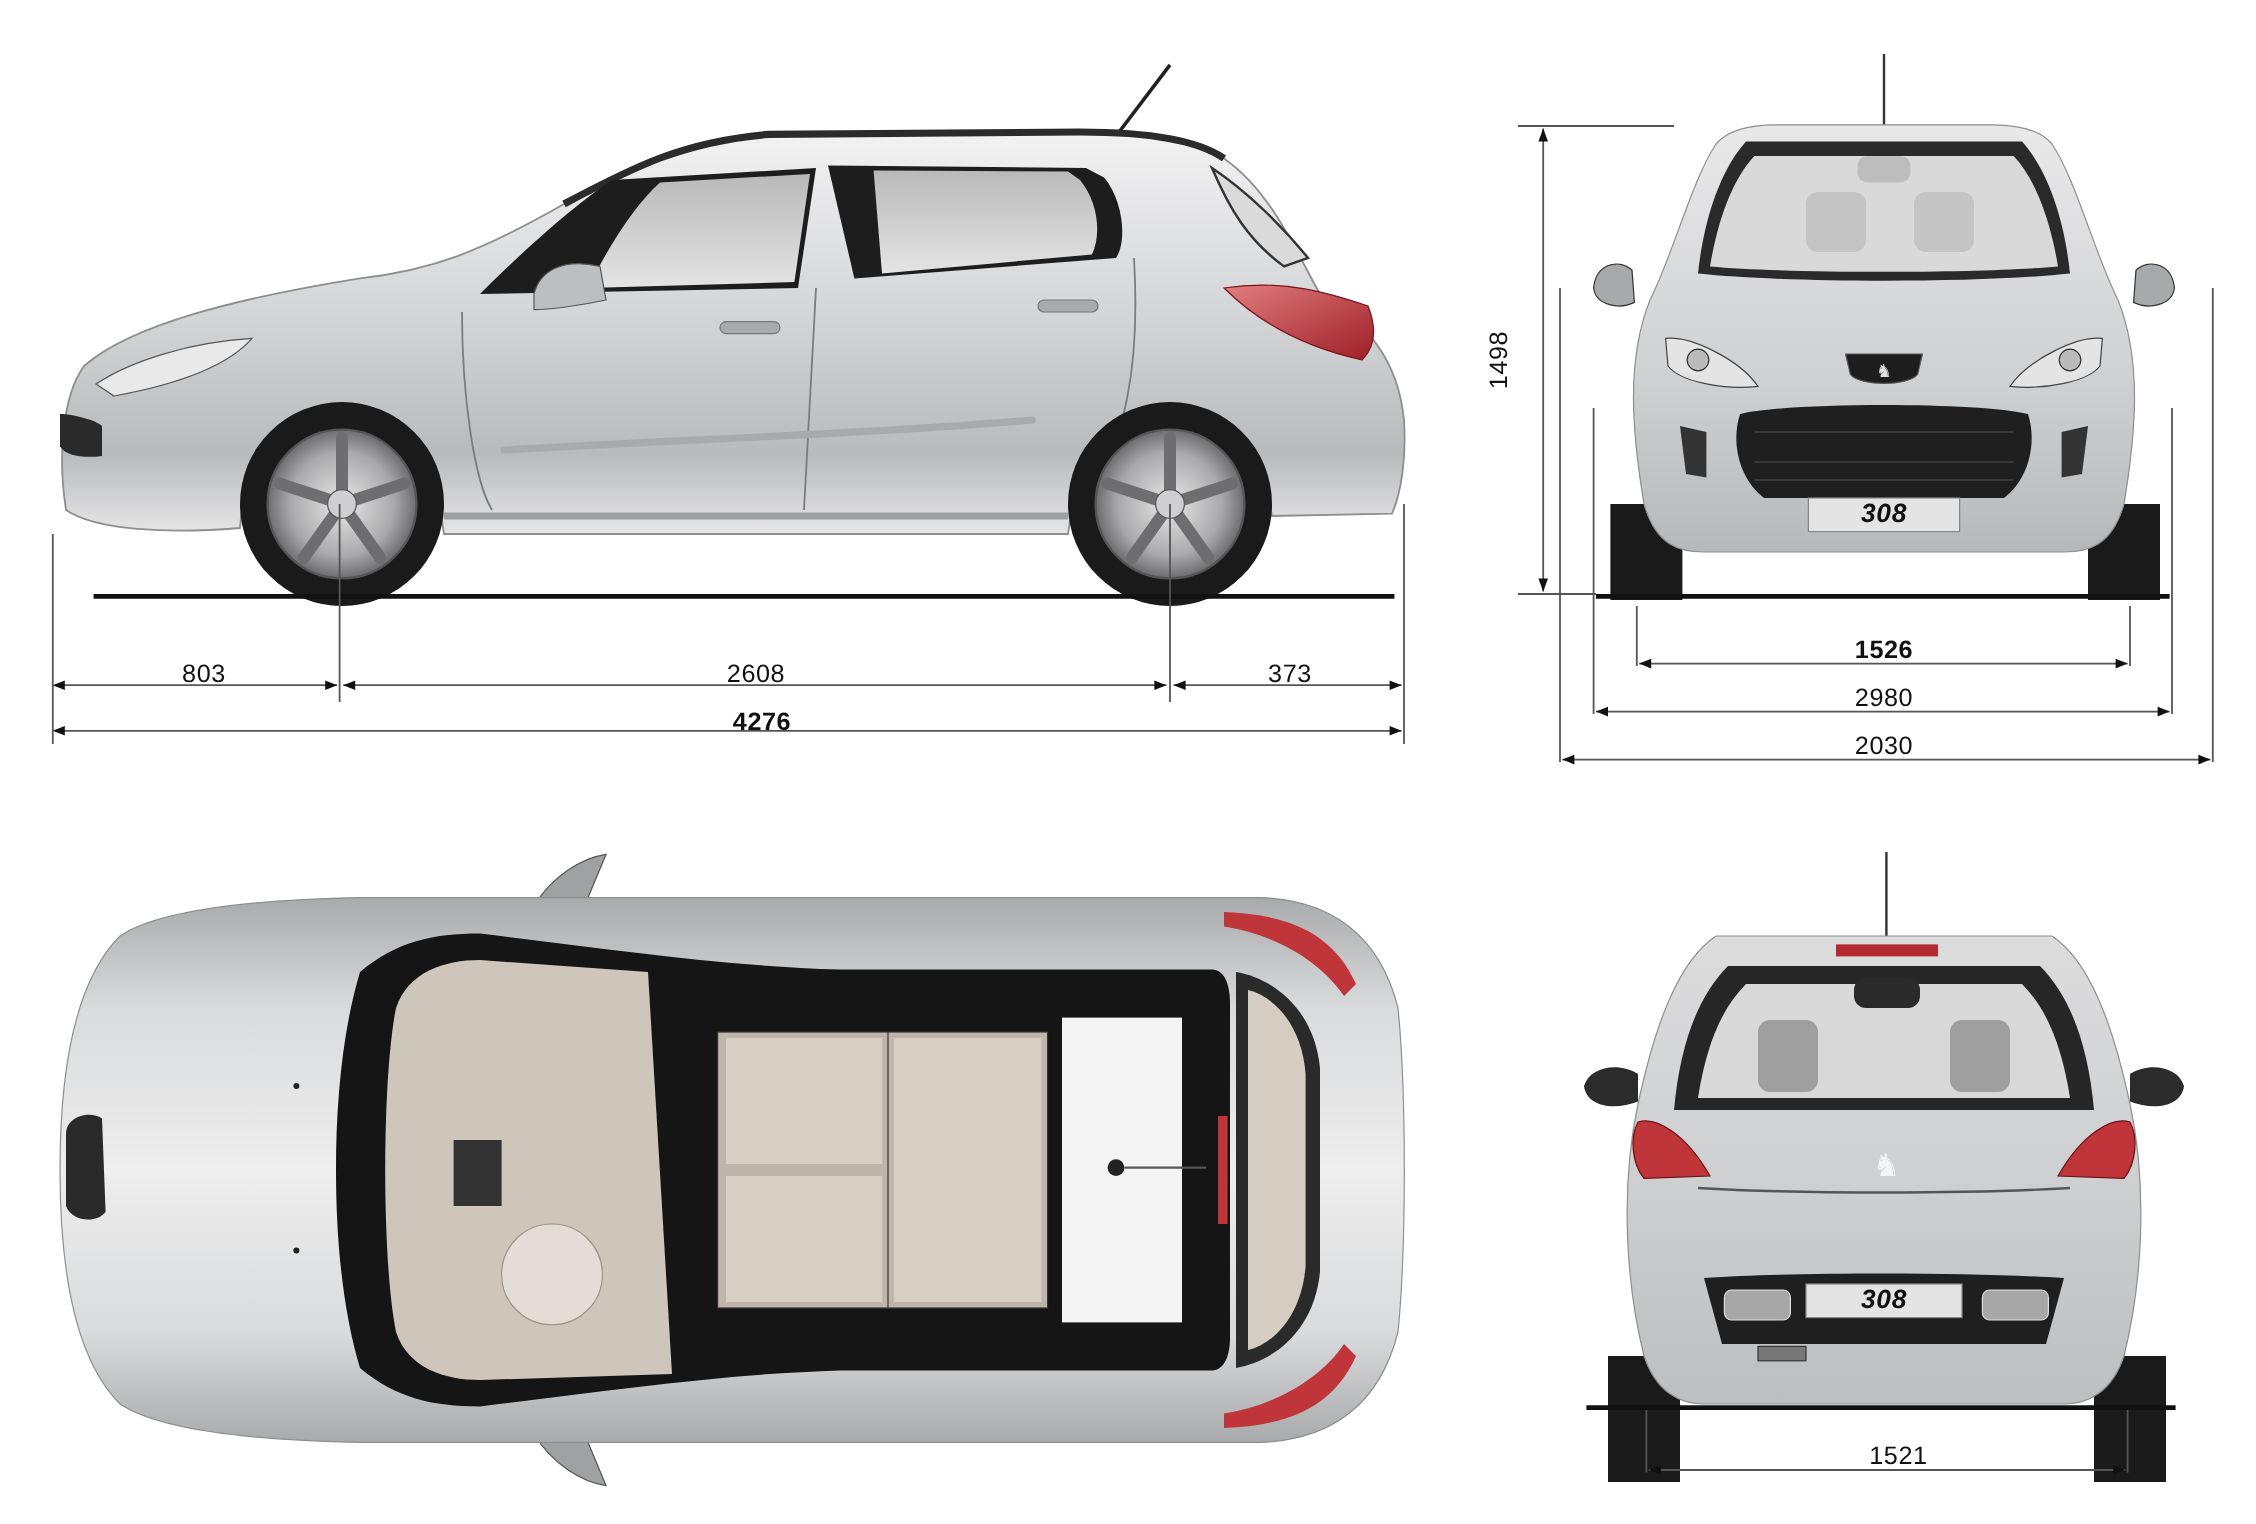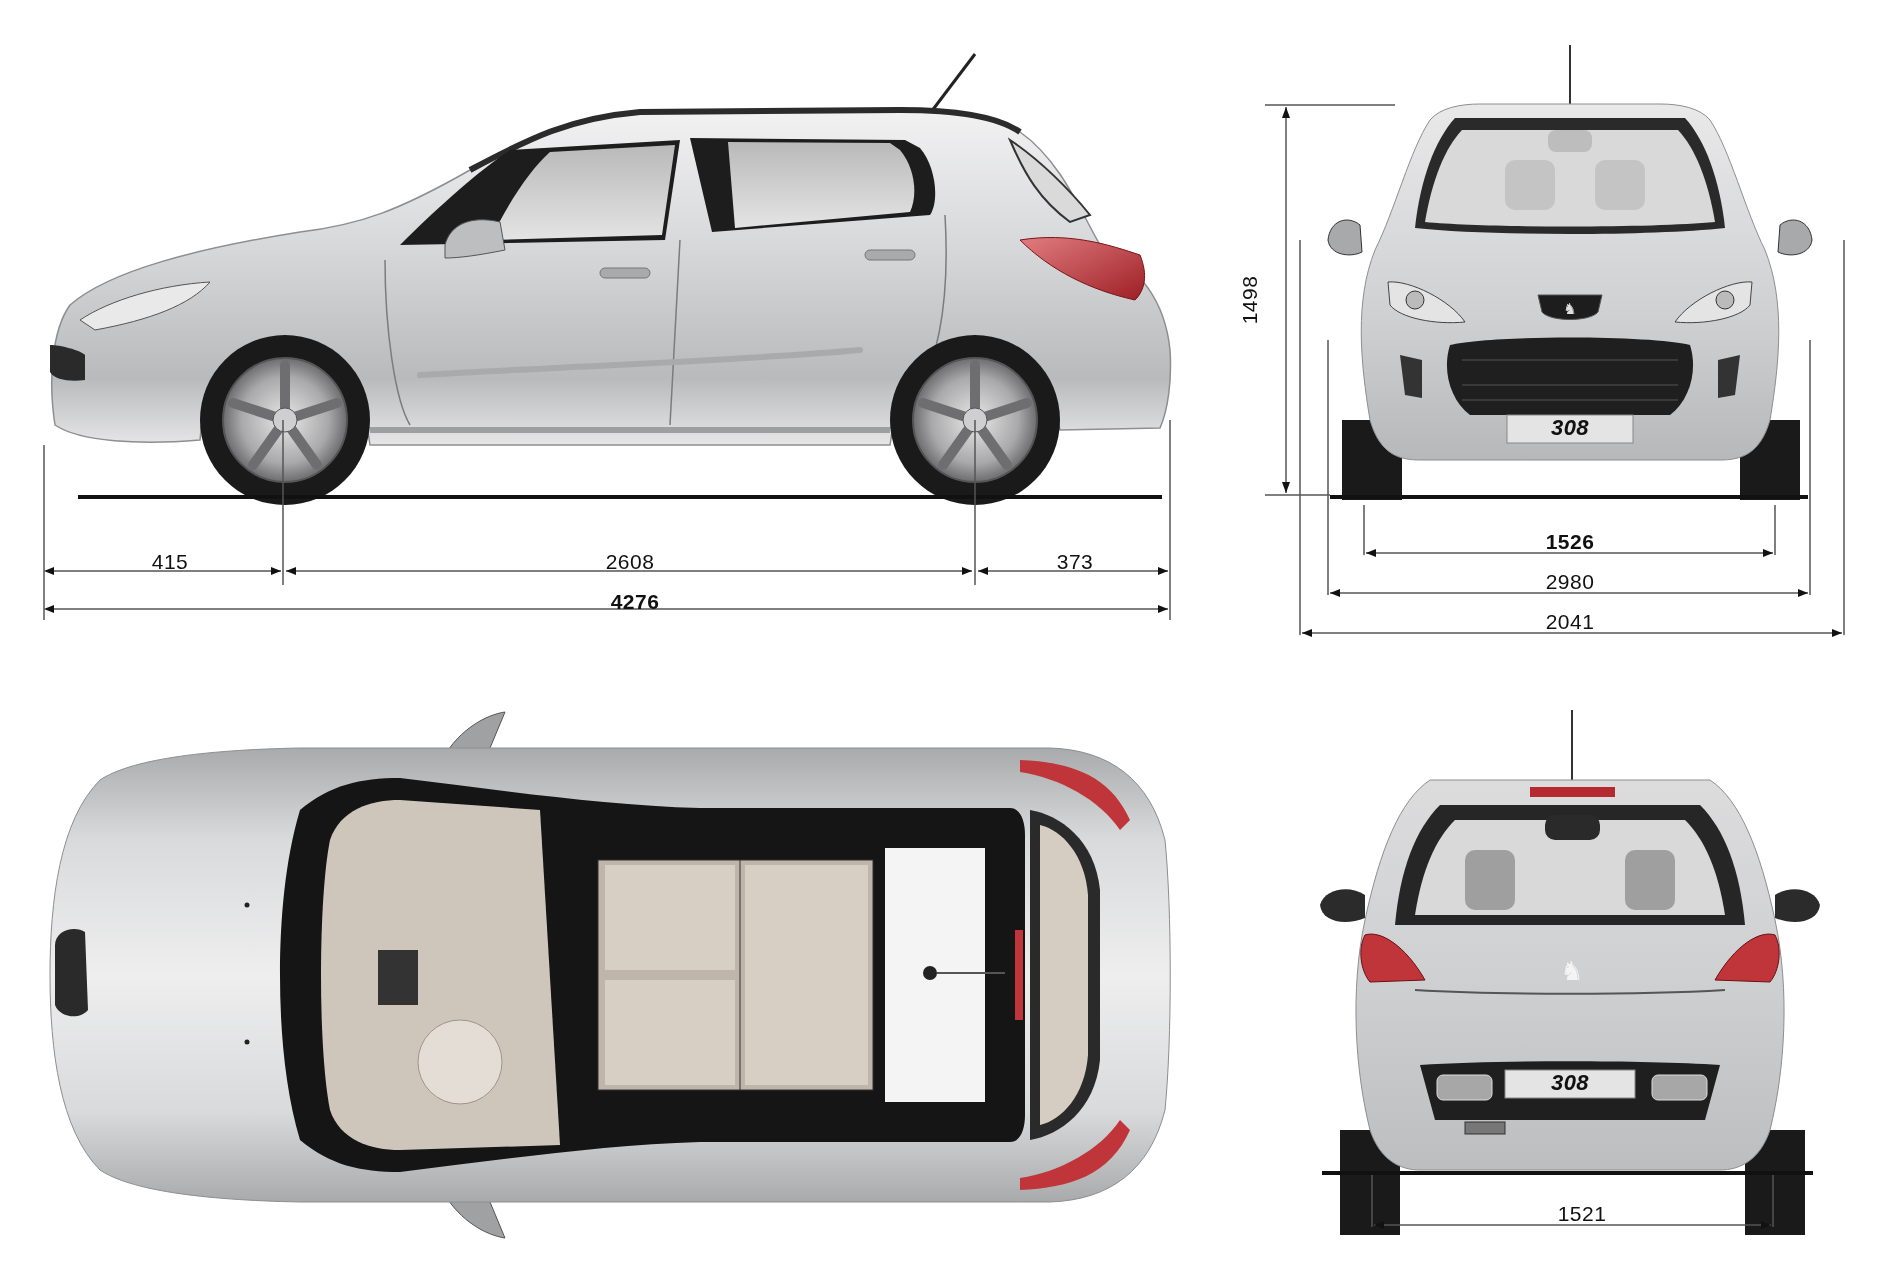"415" div.dim-label { text: 415 -> 803 }
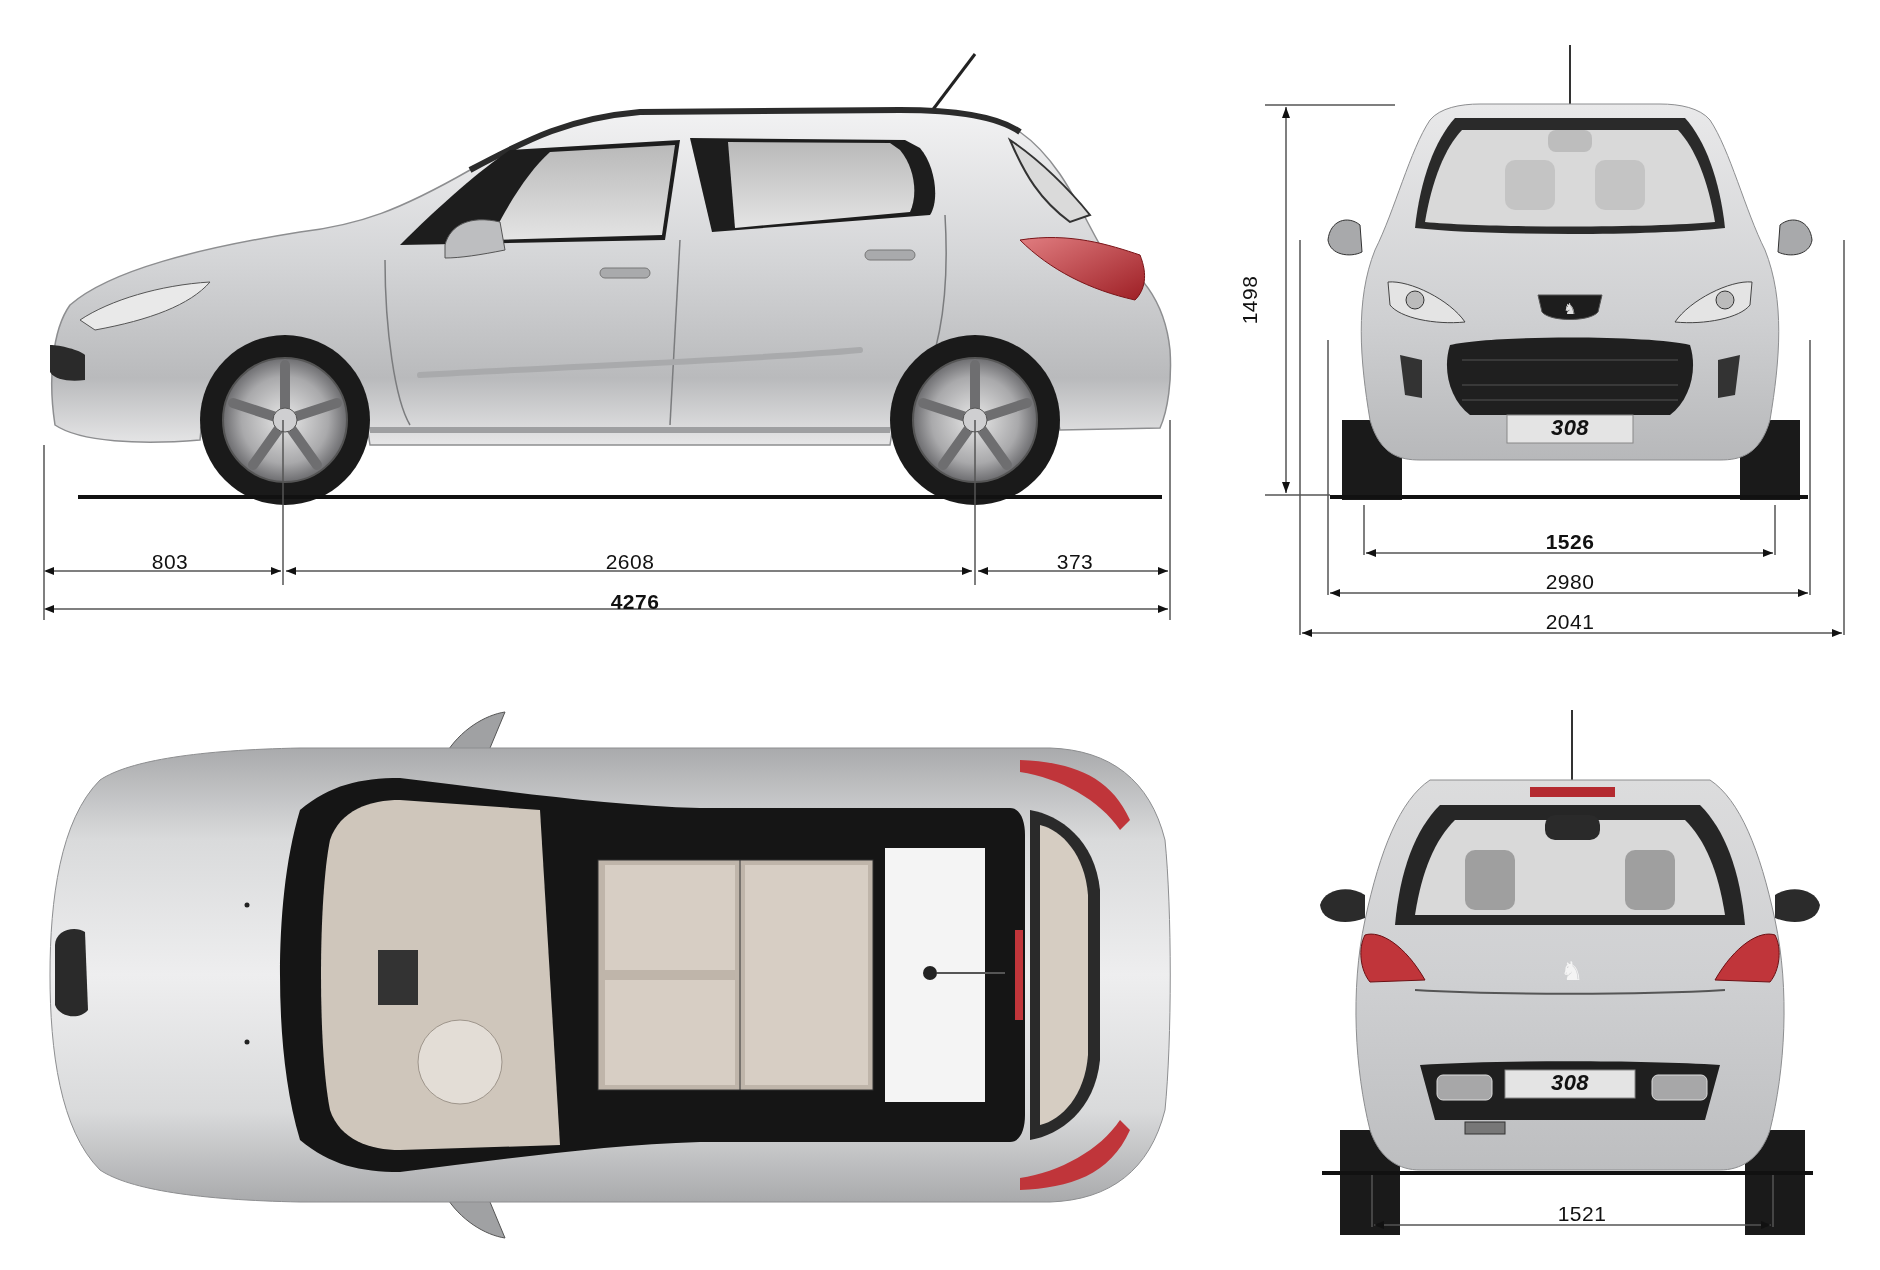"2041" div.dim-label { text: 2041 -> 2030 }
